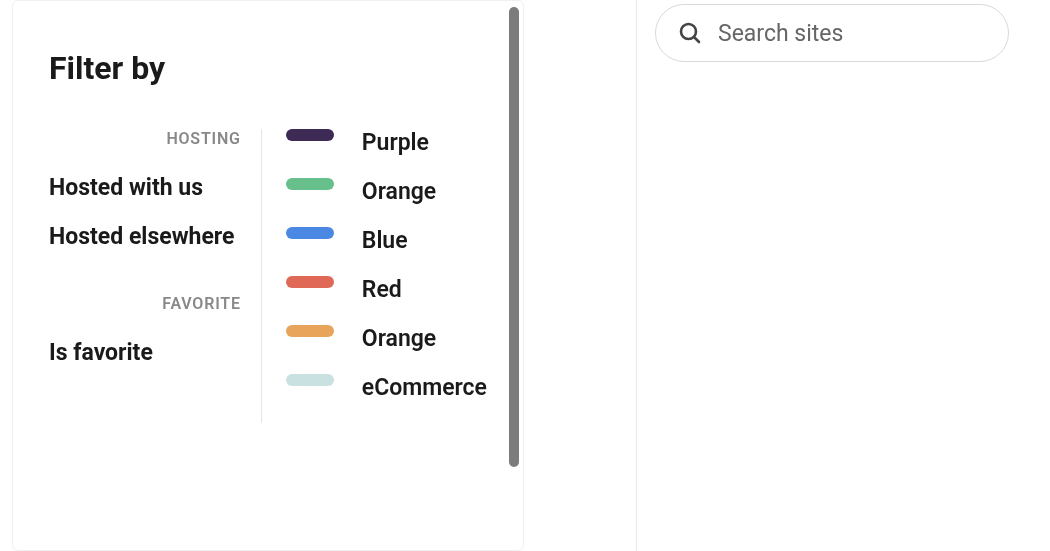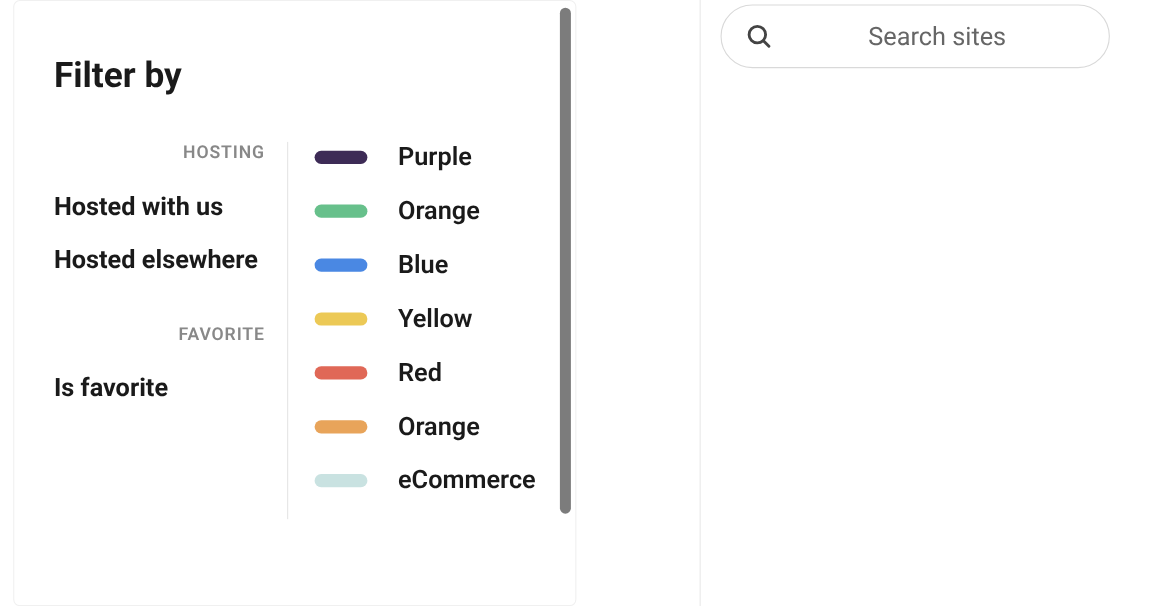"Search sites" .search-input { text-align: center -> none }
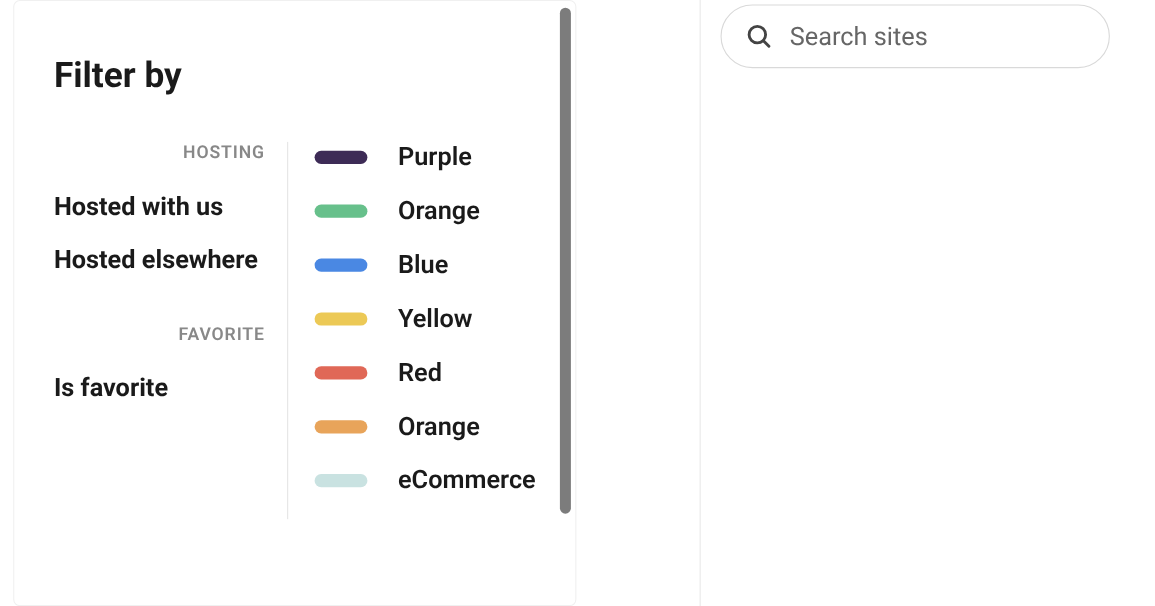"Purple" .label-row { align-items: center -> flex-start }
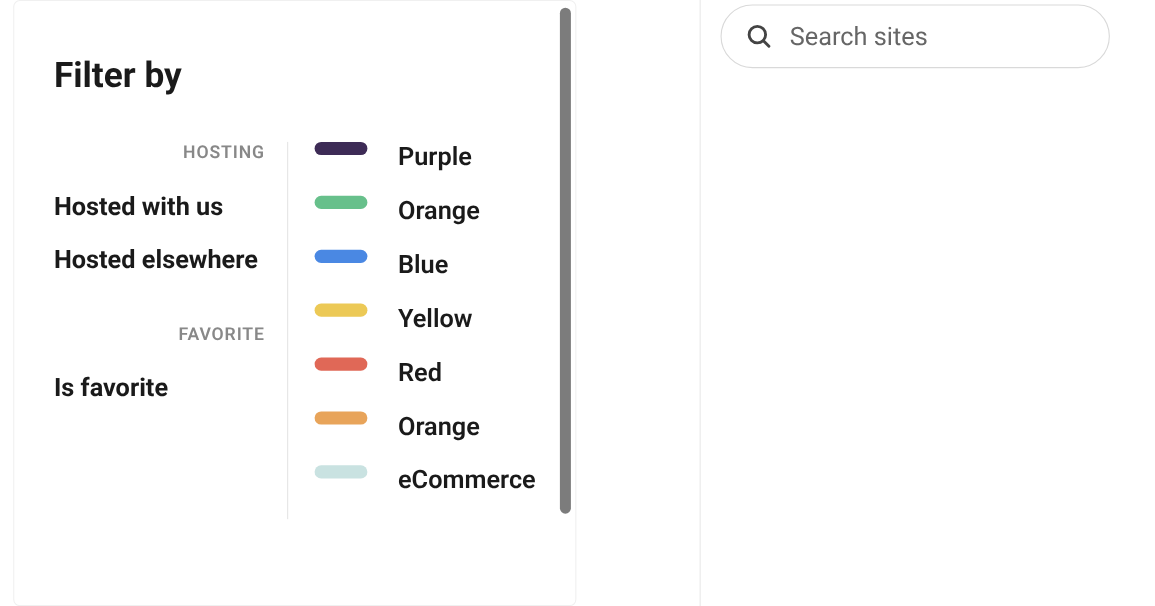"Yellow" div.label-row { html: <div> <div></div> <div>Yellow</div> </div> -> none }
